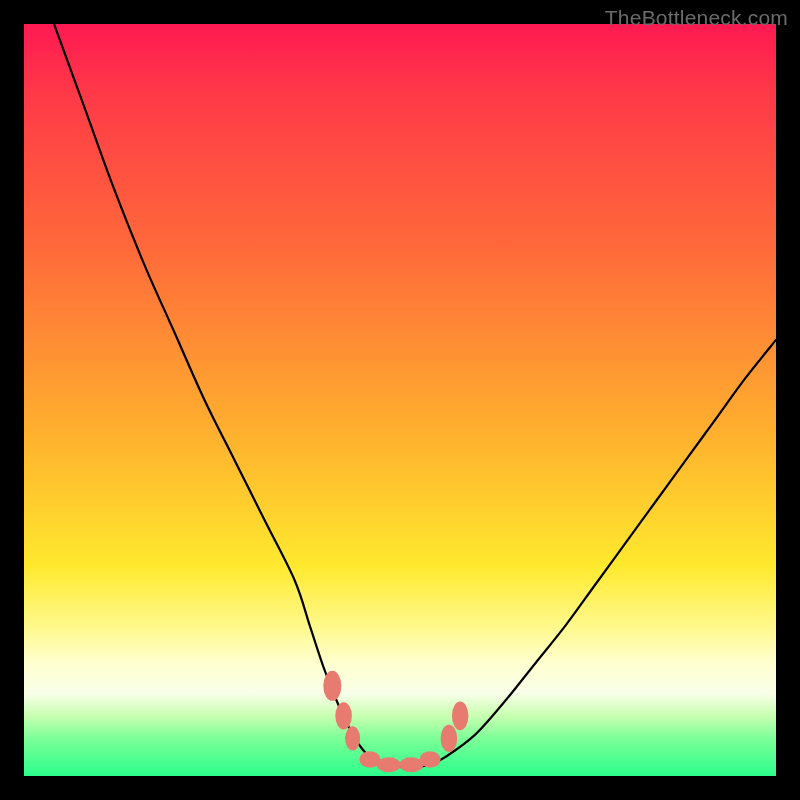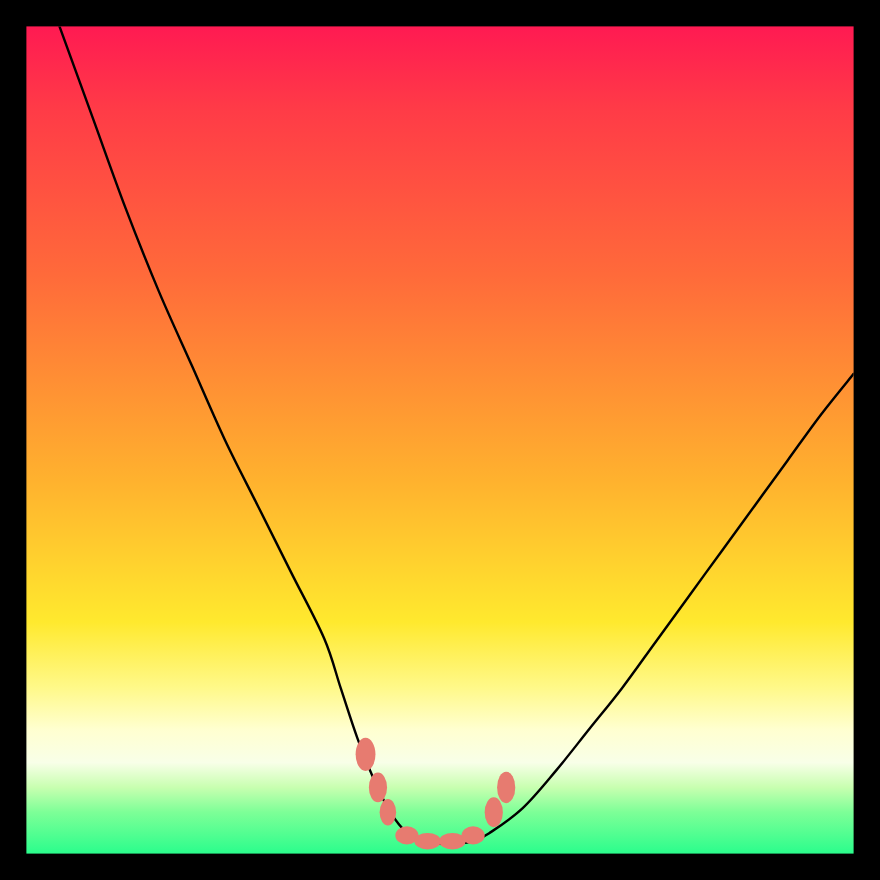"TheBottleneck.com" div.watermark { html: none -> <div>TheBottleneck.com</div> }
